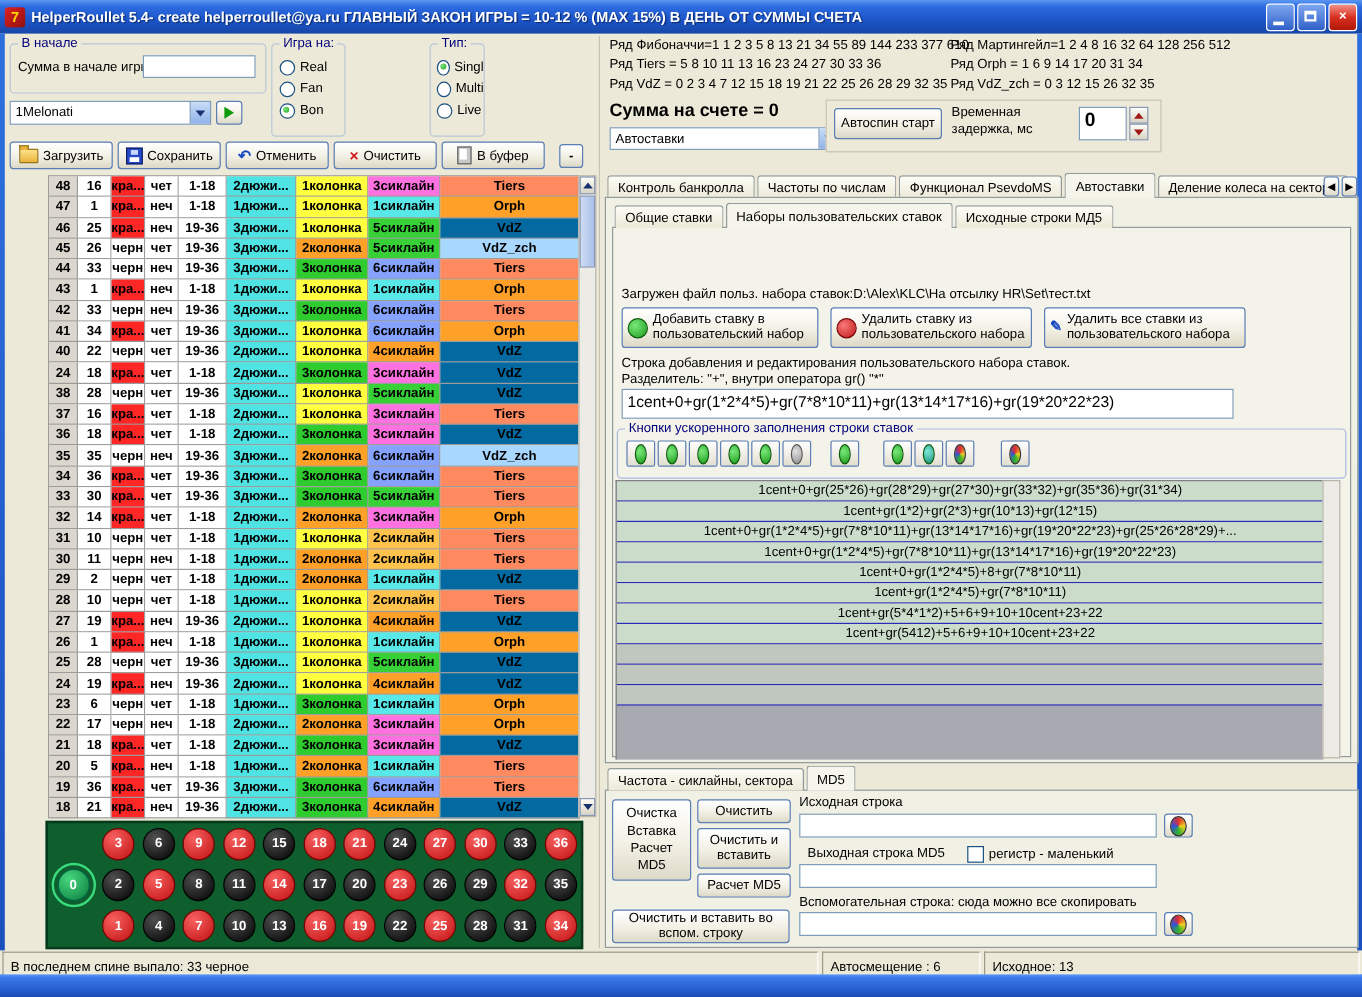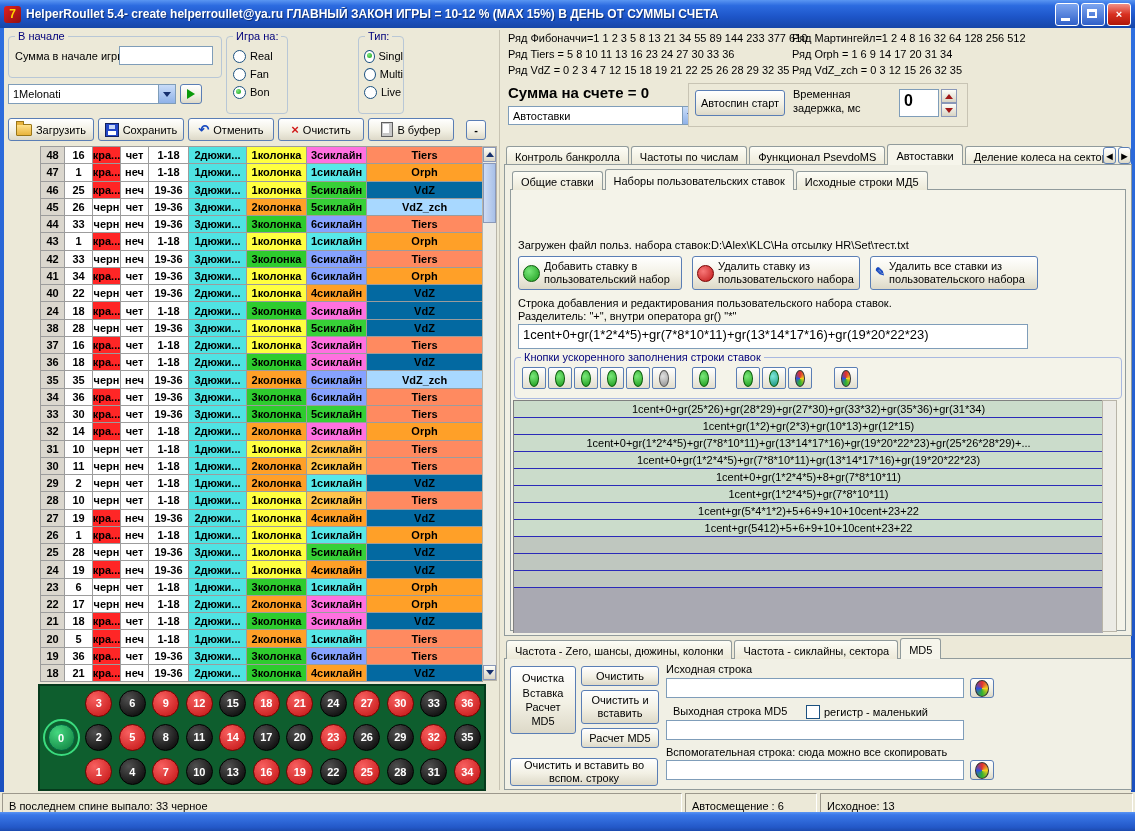"Частота - Zero, шансы, дюжины," div.tab { html: <div>Частота - Zero, шансы, дюжины, колонки</div> -> none }
